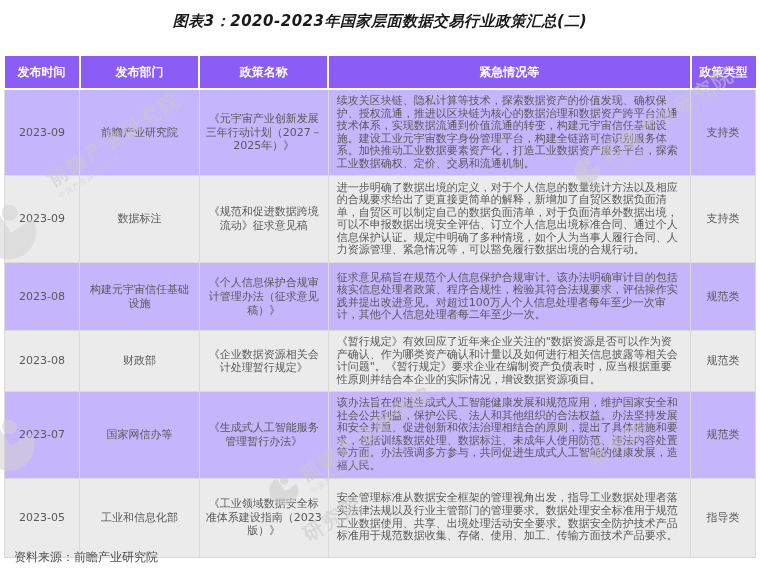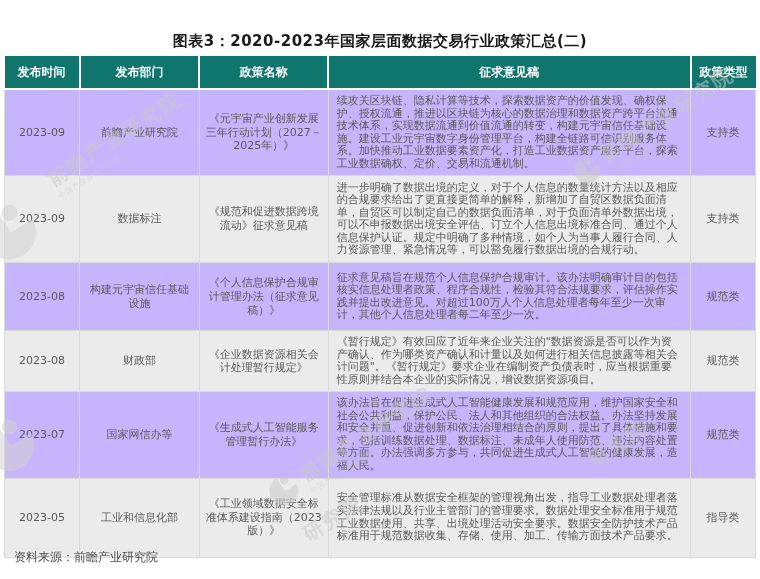"图表3：2020-2023年国家层面数据交易行业政策汇总(二)" .page-title { font-style: none -> italic; padding-top: 32px -> 12px }
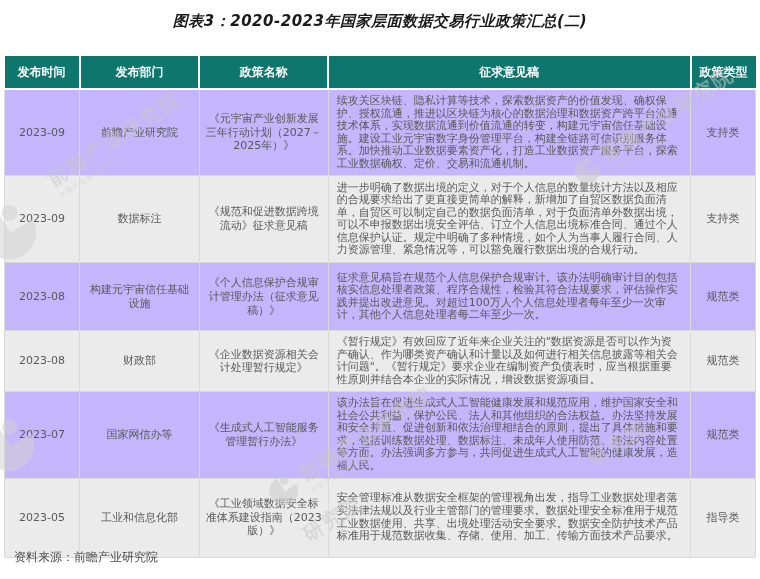"发布时间" .policy-table th { background: #0f766e -> #8b5cf6 }
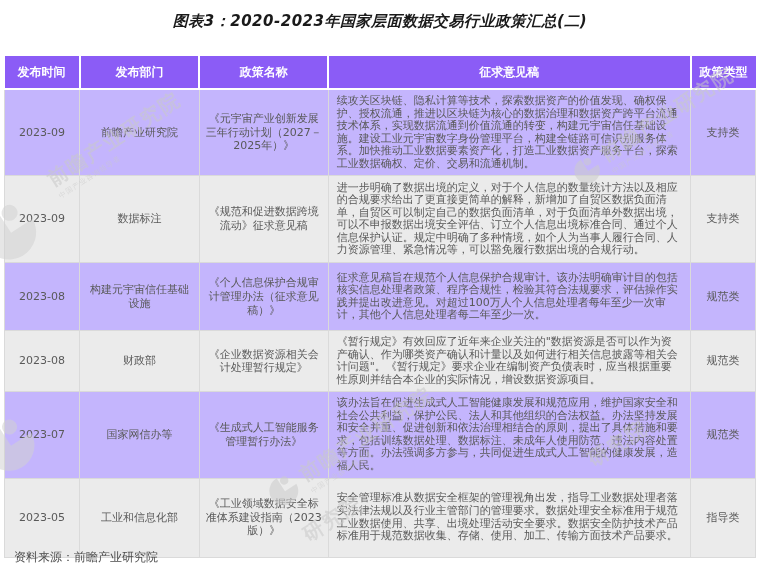"征求意见稿" th { text: 征求意见稿 -> 紧急情况等 }
